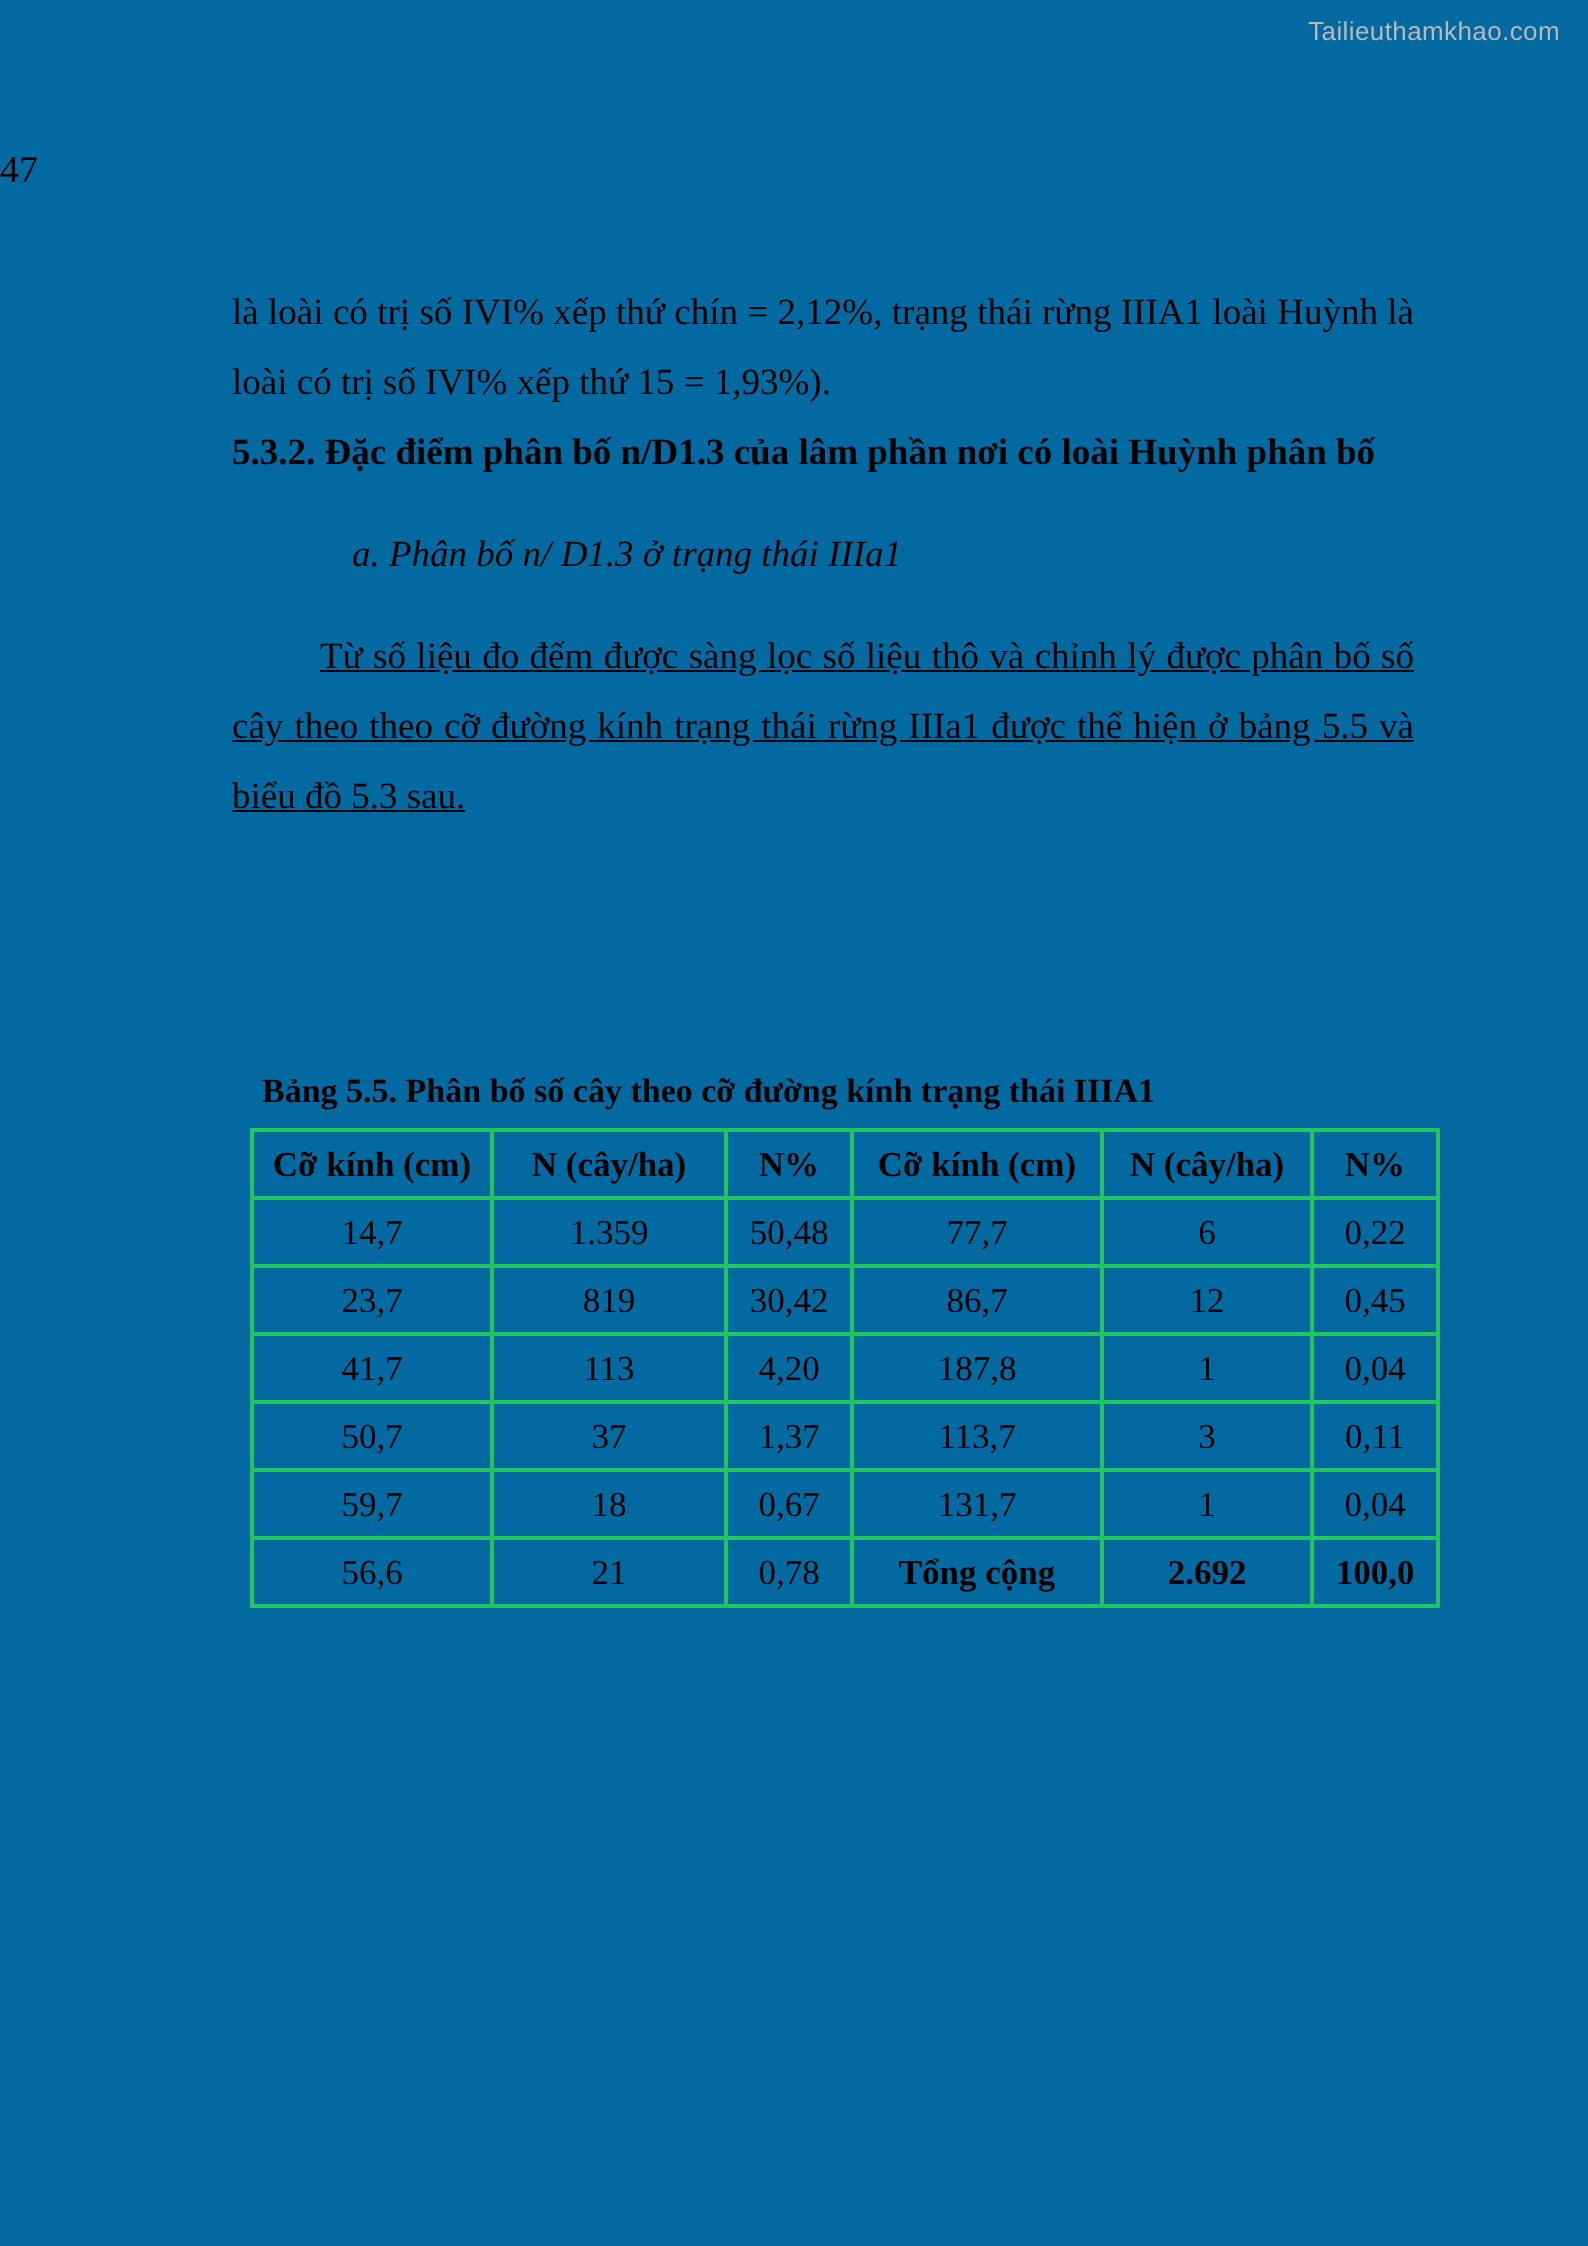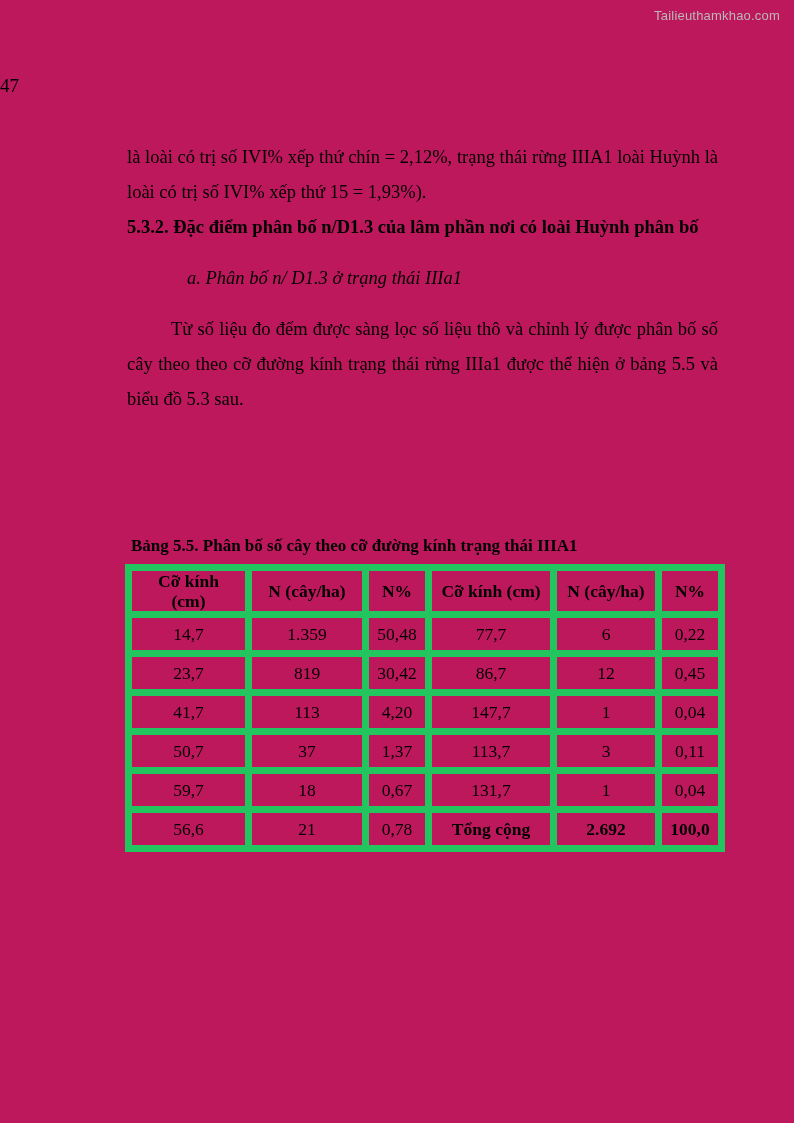"Tailieuthamkhao.com" #page { background: #be185d -> #0369a1 }
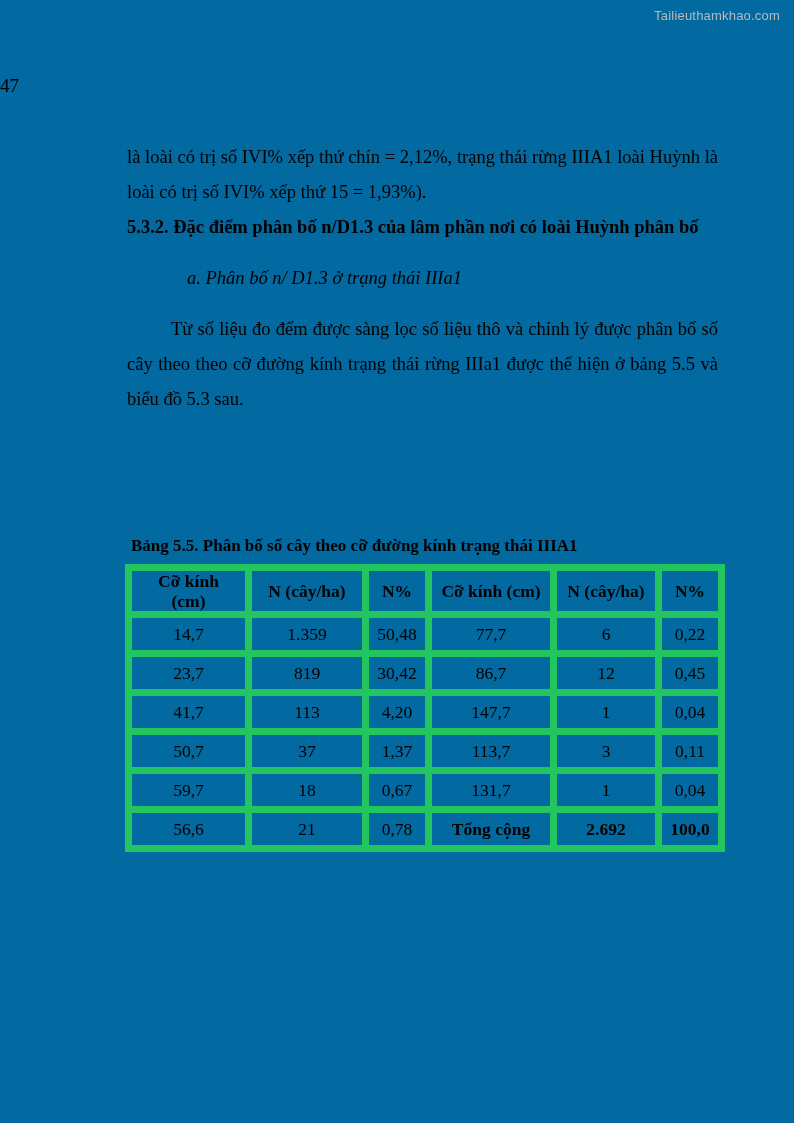"là loài có trị số" #content { left: 127px -> 116px }
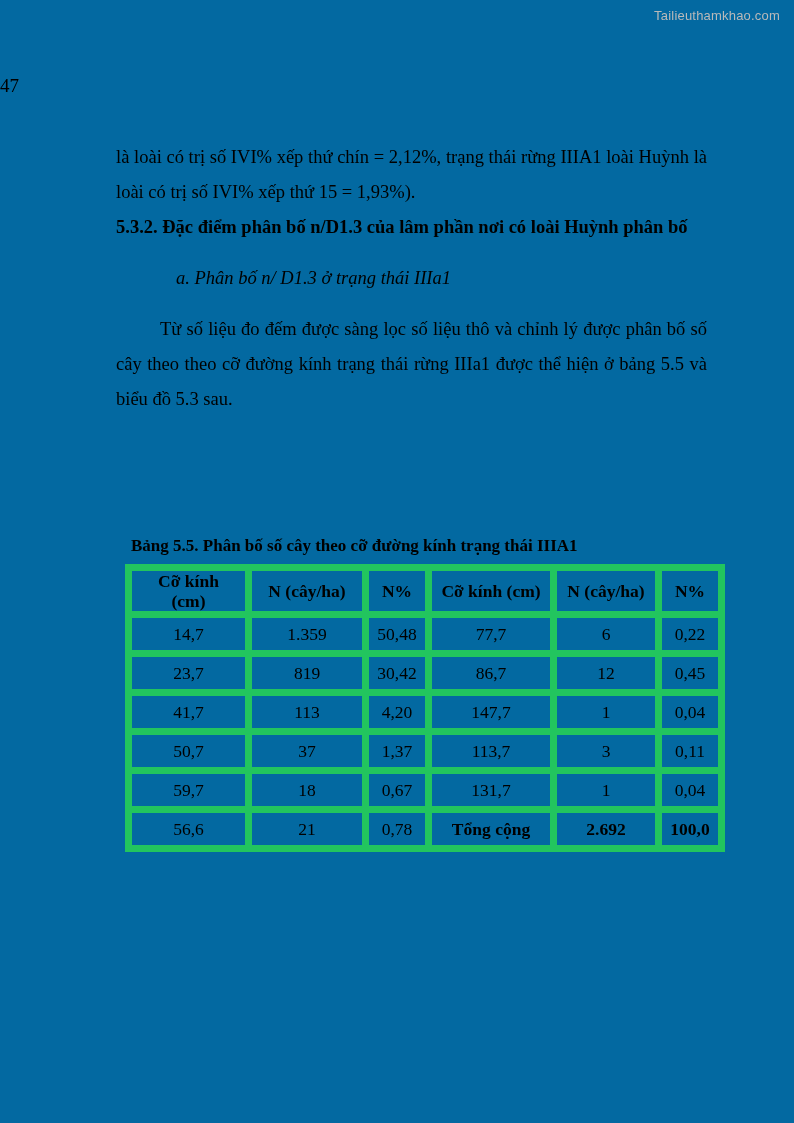"Từ số liệu đo đếm" .indent { text-decoration: none -> underline }
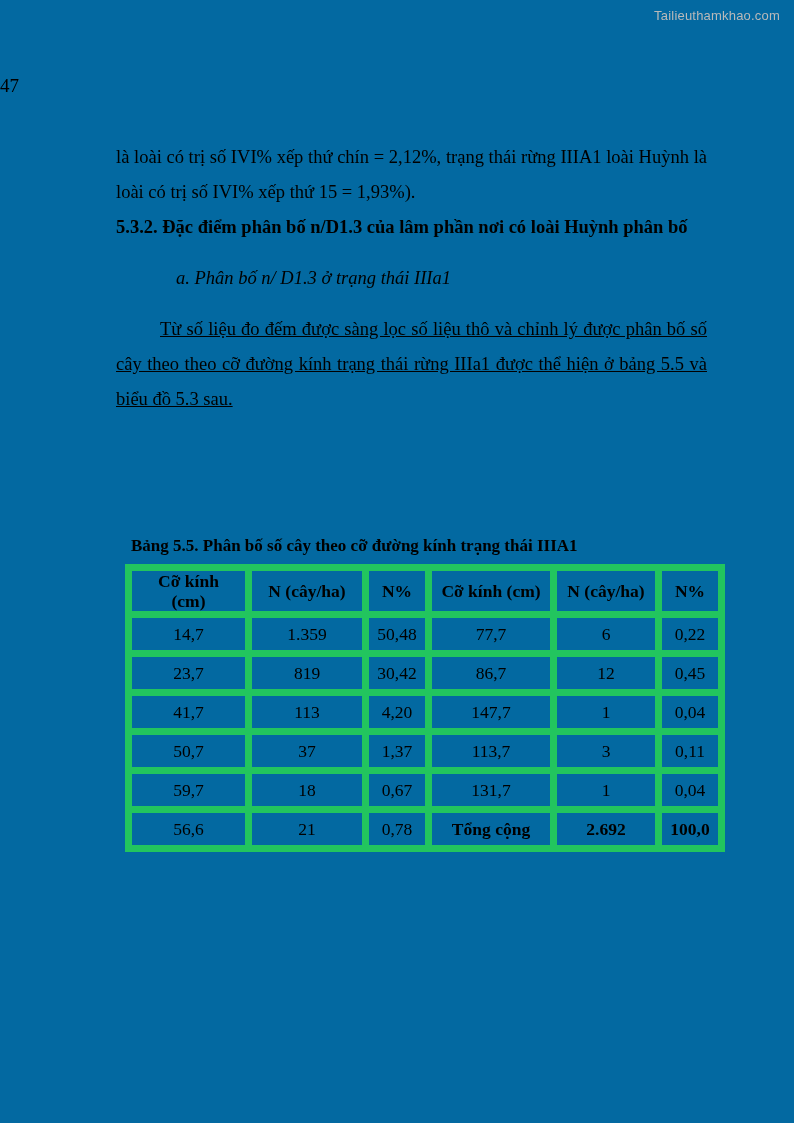"Cỡ kính (cm)" table.data-table th, table.data-table td { border: 7px solid #22c55e -> 2px solid #22c55e }
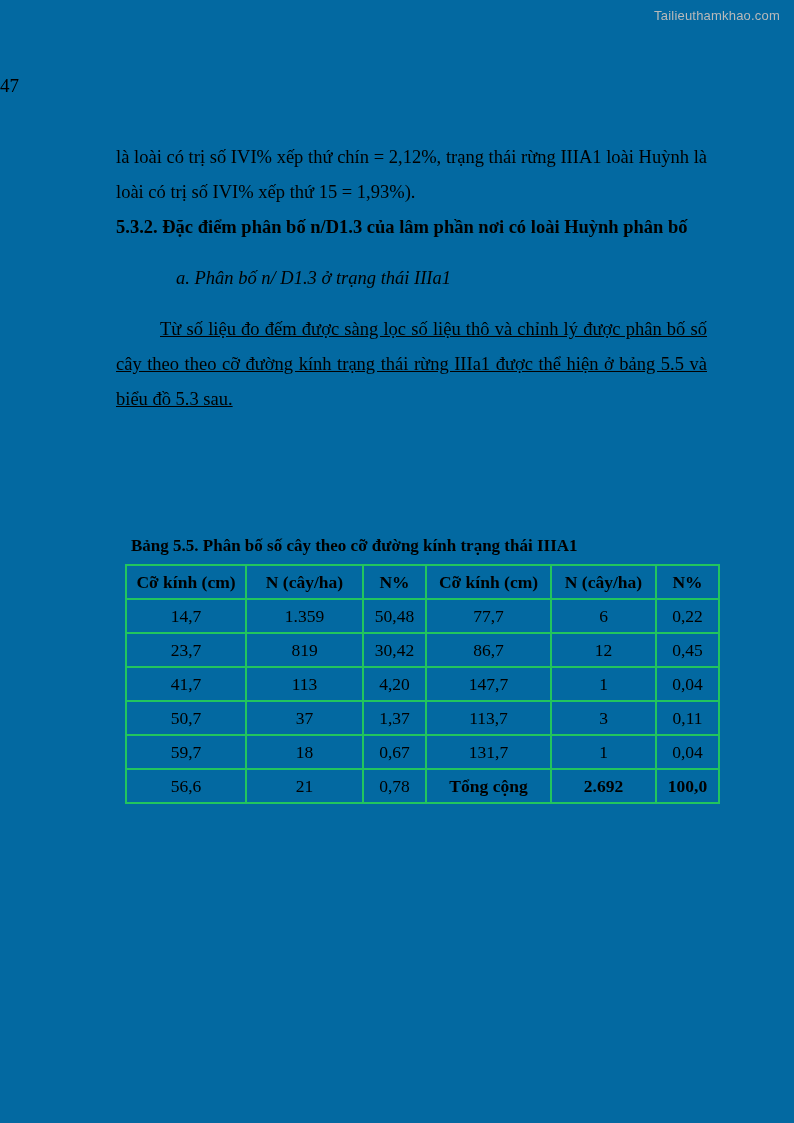"147,7" td.num { text: 147,7 -> 187,8 }
